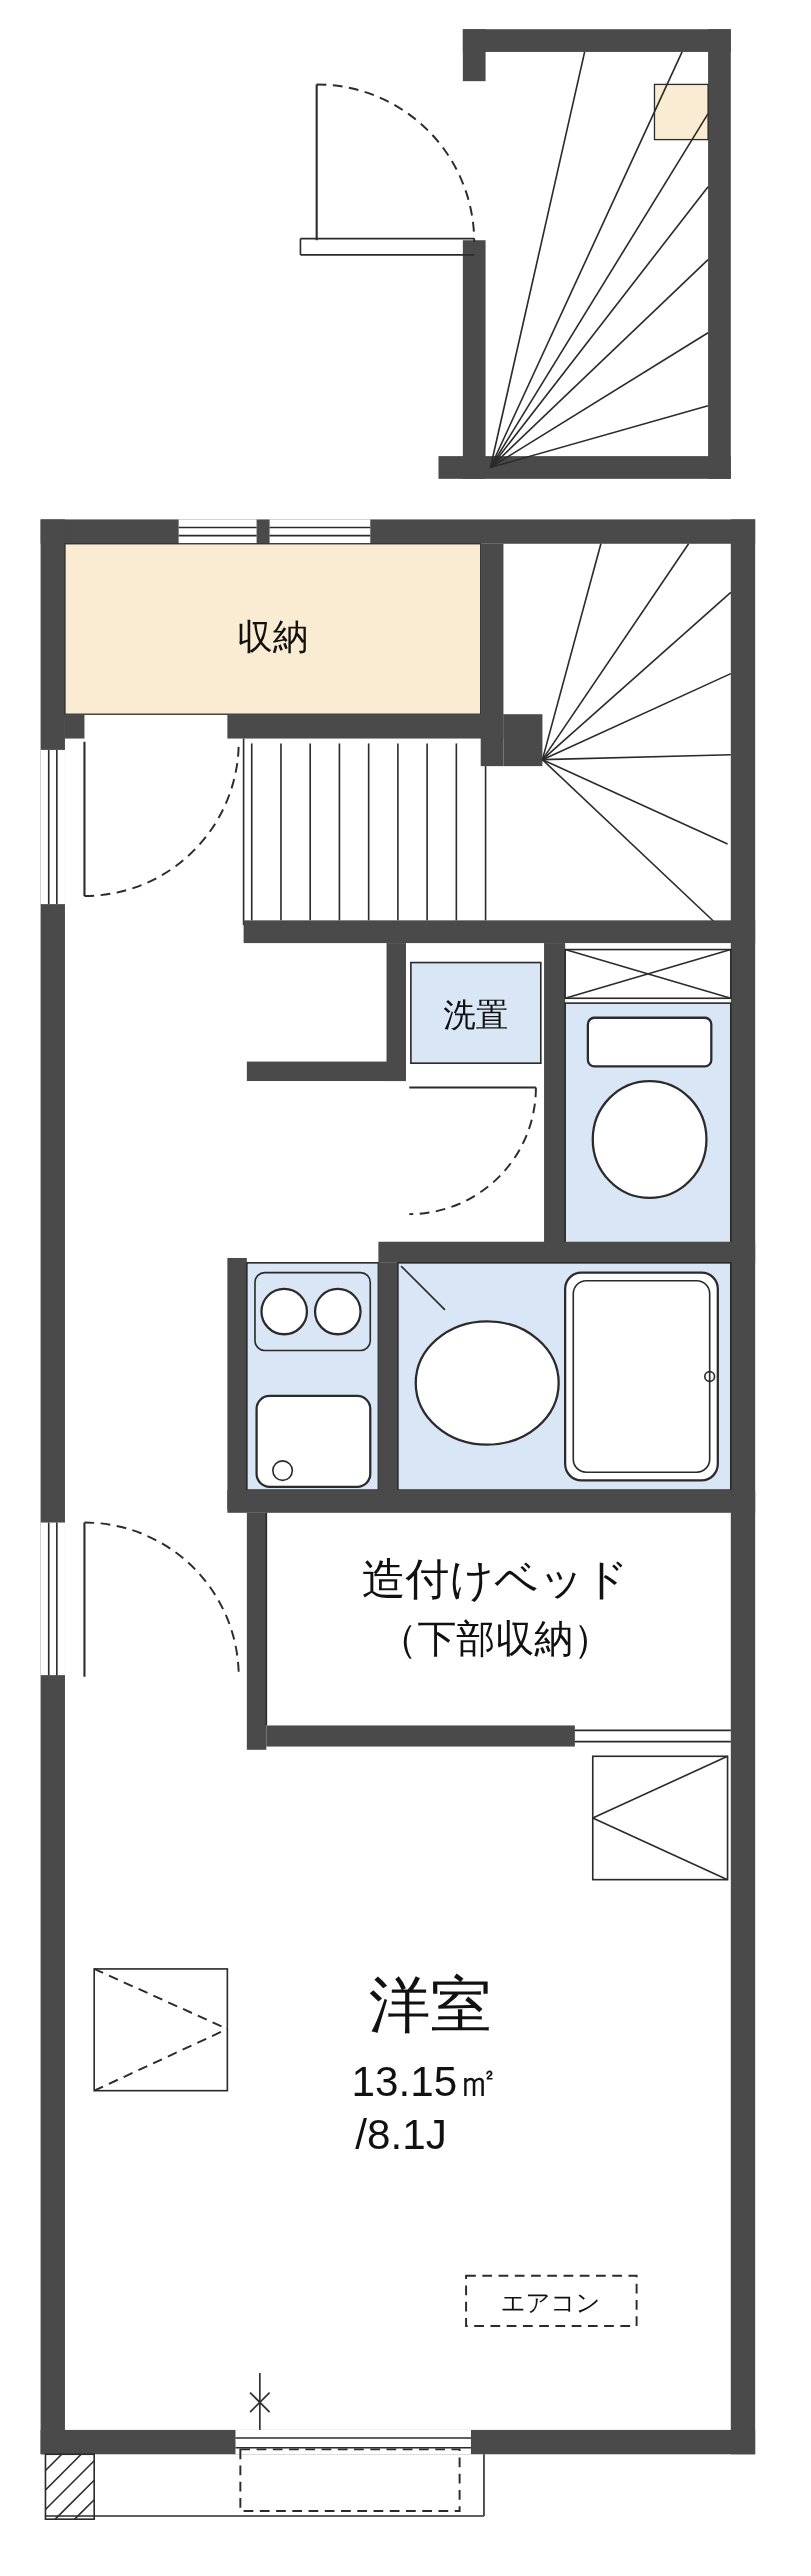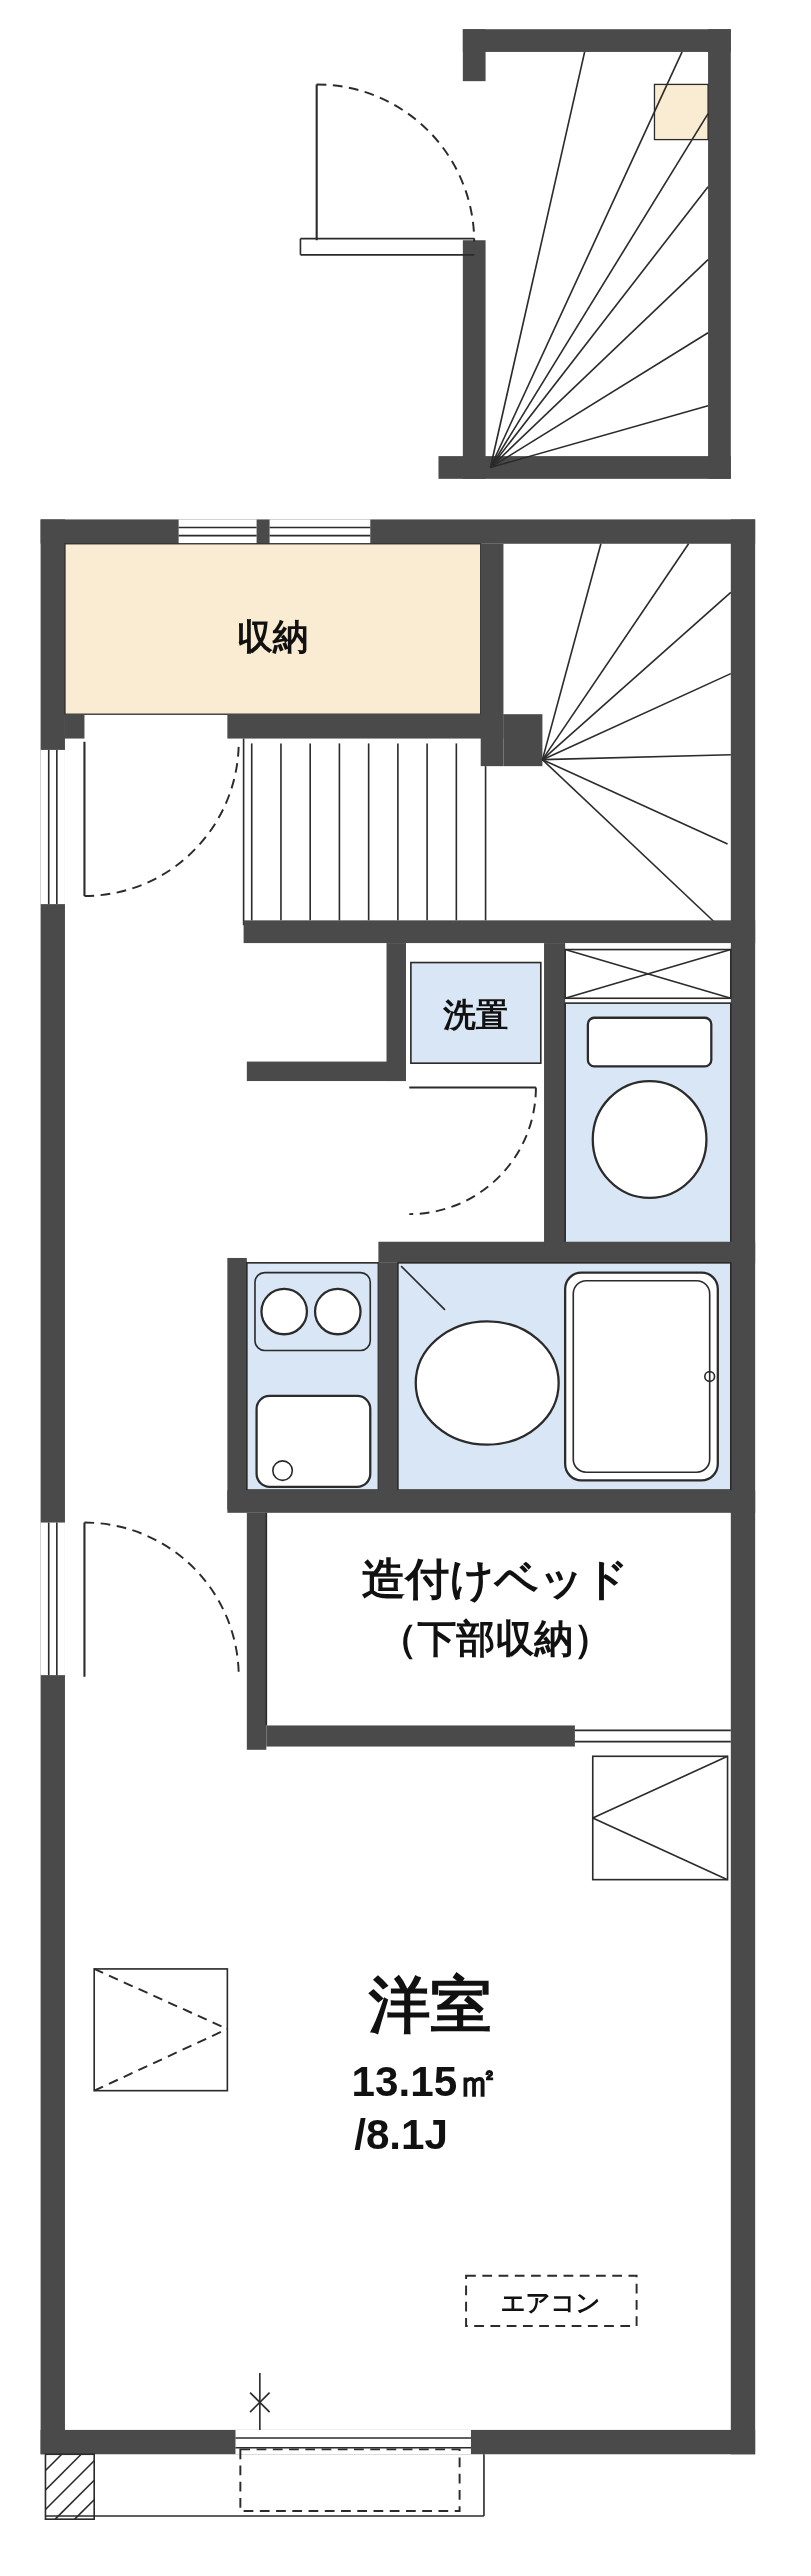"収納" .stage { font-weight: bold -> none }
